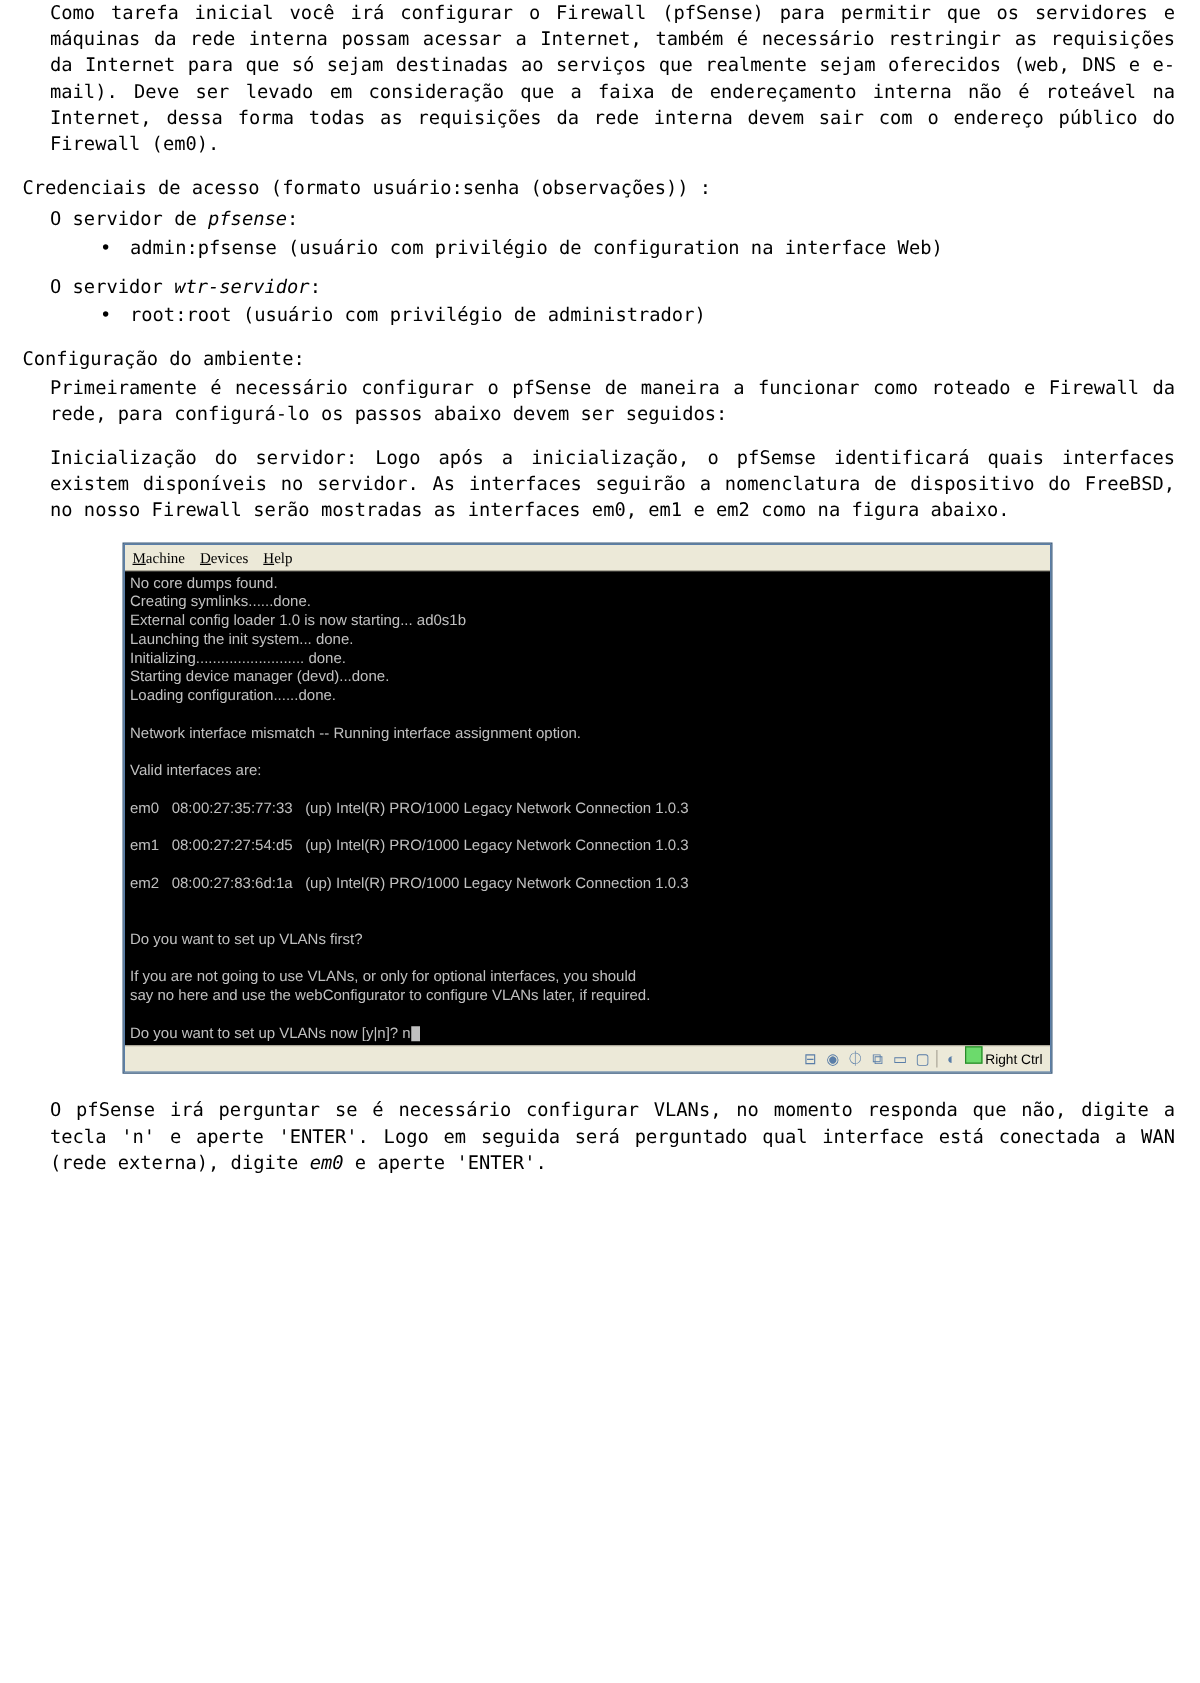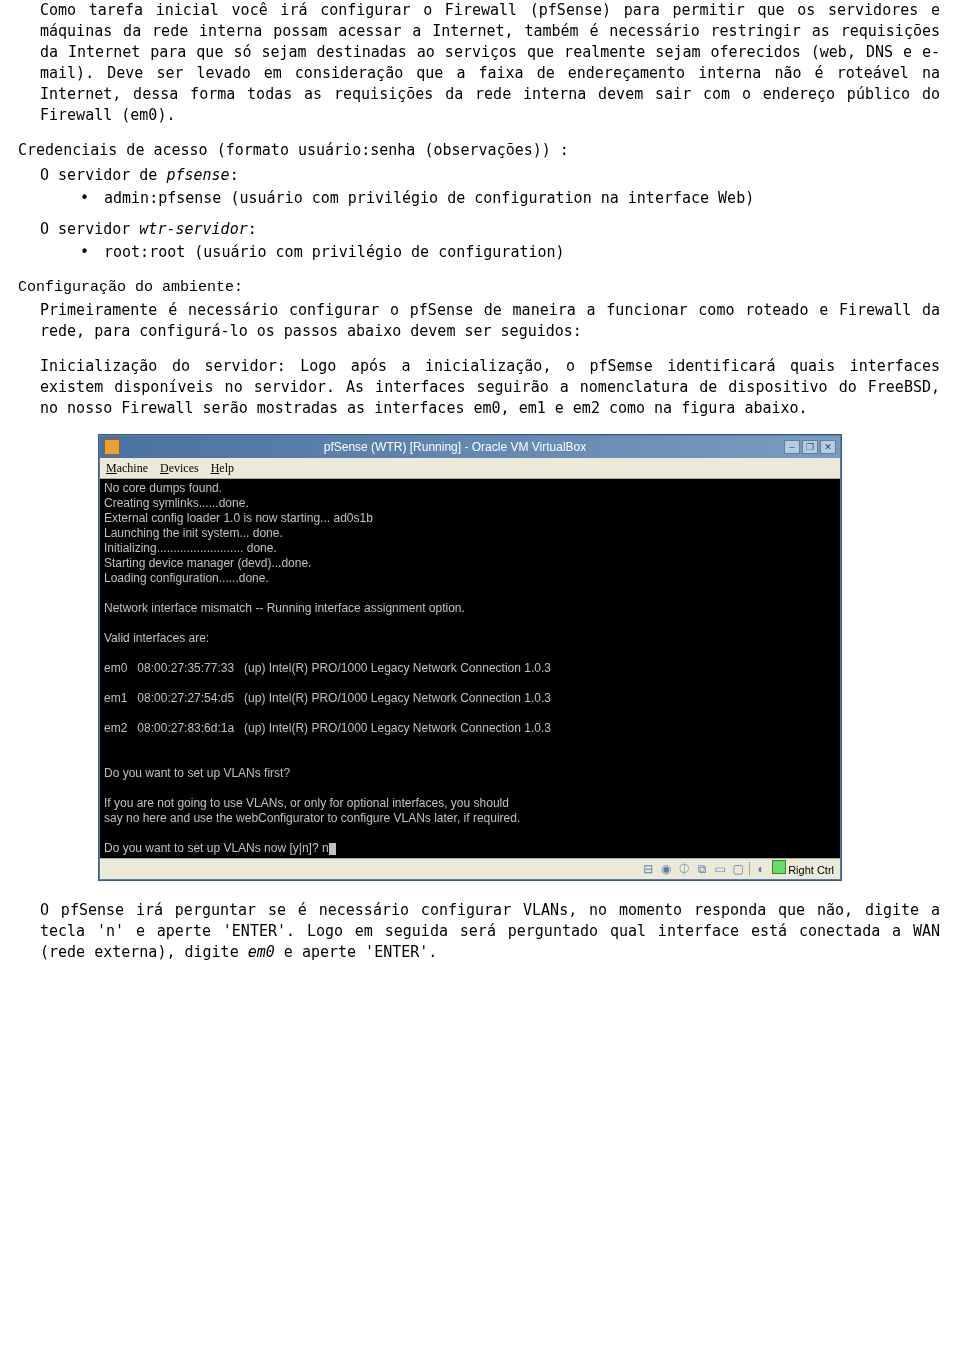"root:root (usuário com privilégio de" li { text: configuration -> administrador }
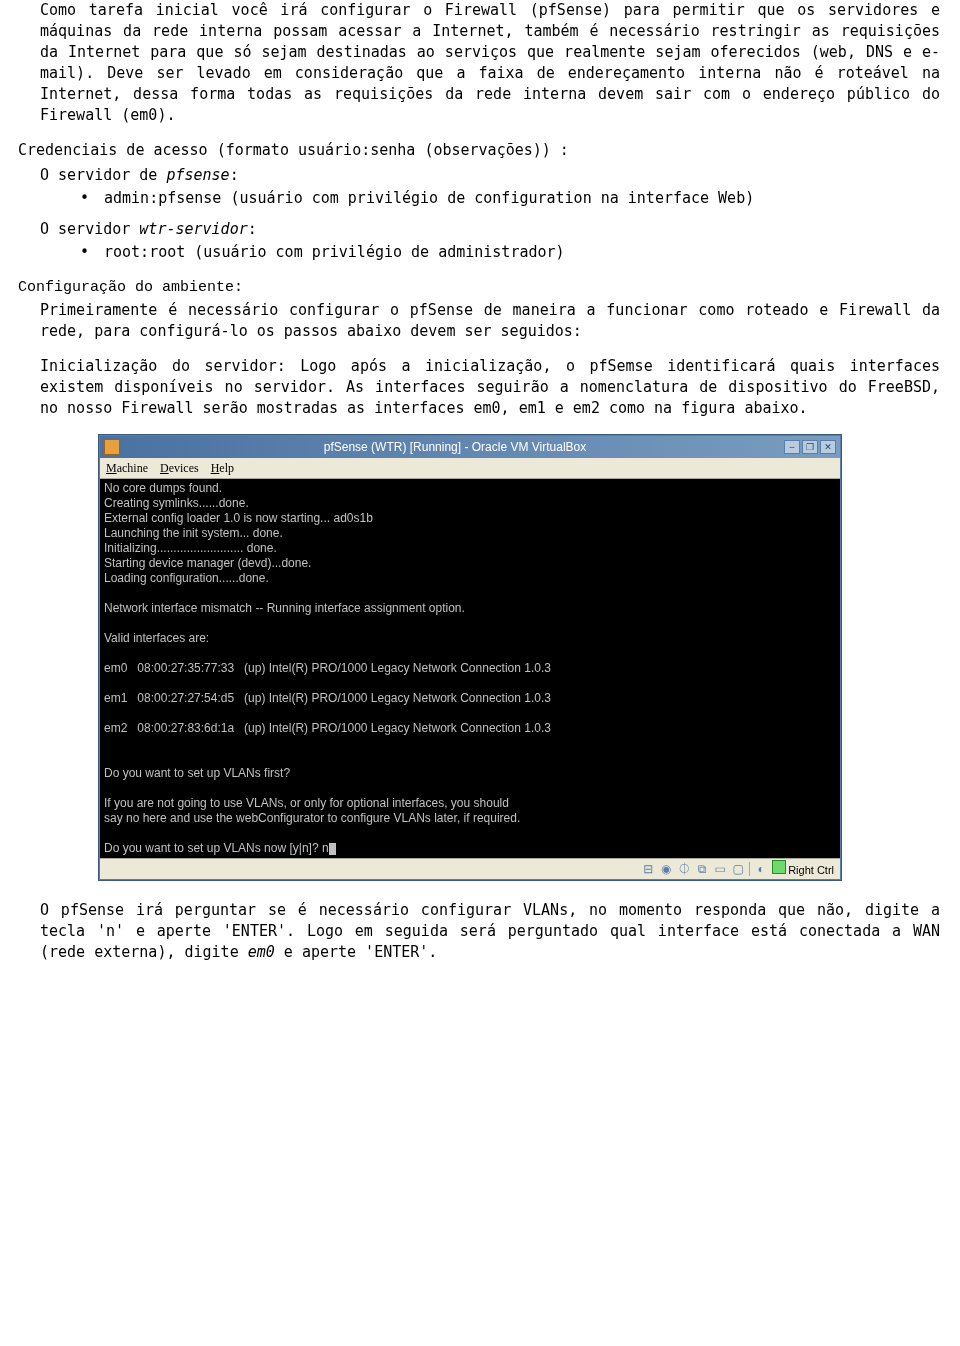"Configuração do ambiente:" .section-title { font-family: Liberation Mono, monospace -> none }
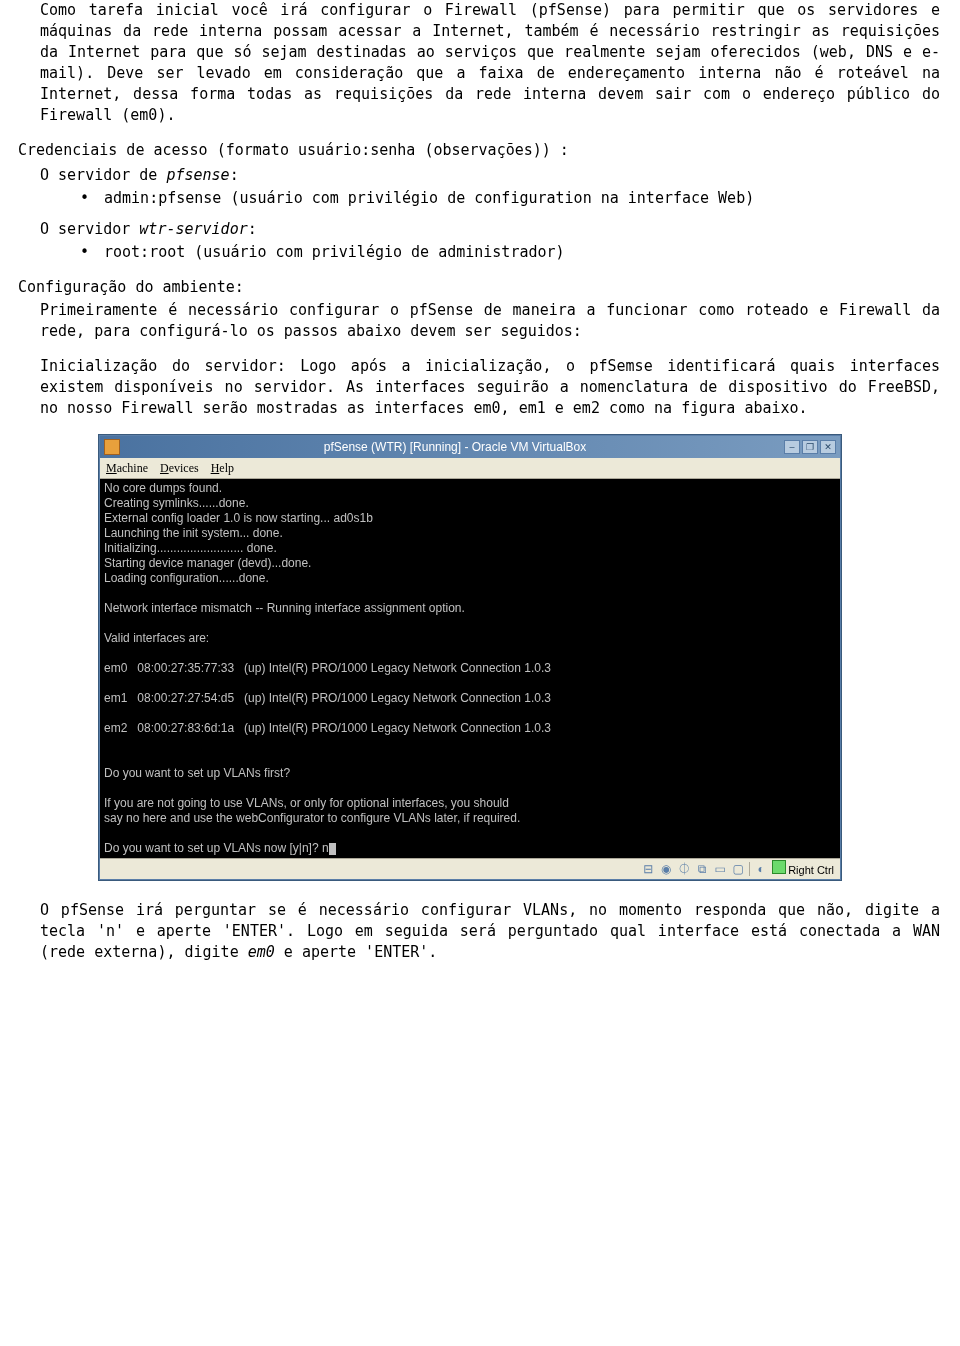"pfSense (WTR) [Running] - Oracle" div.vm-titlebar { html: <div> <span></span> <span>pfSense (WTR) [Running] - Oracle VM VirtualBox</span> <div> <div>–</div> <div>❐</div> <div>✕</div> </div> </div> -> none }
